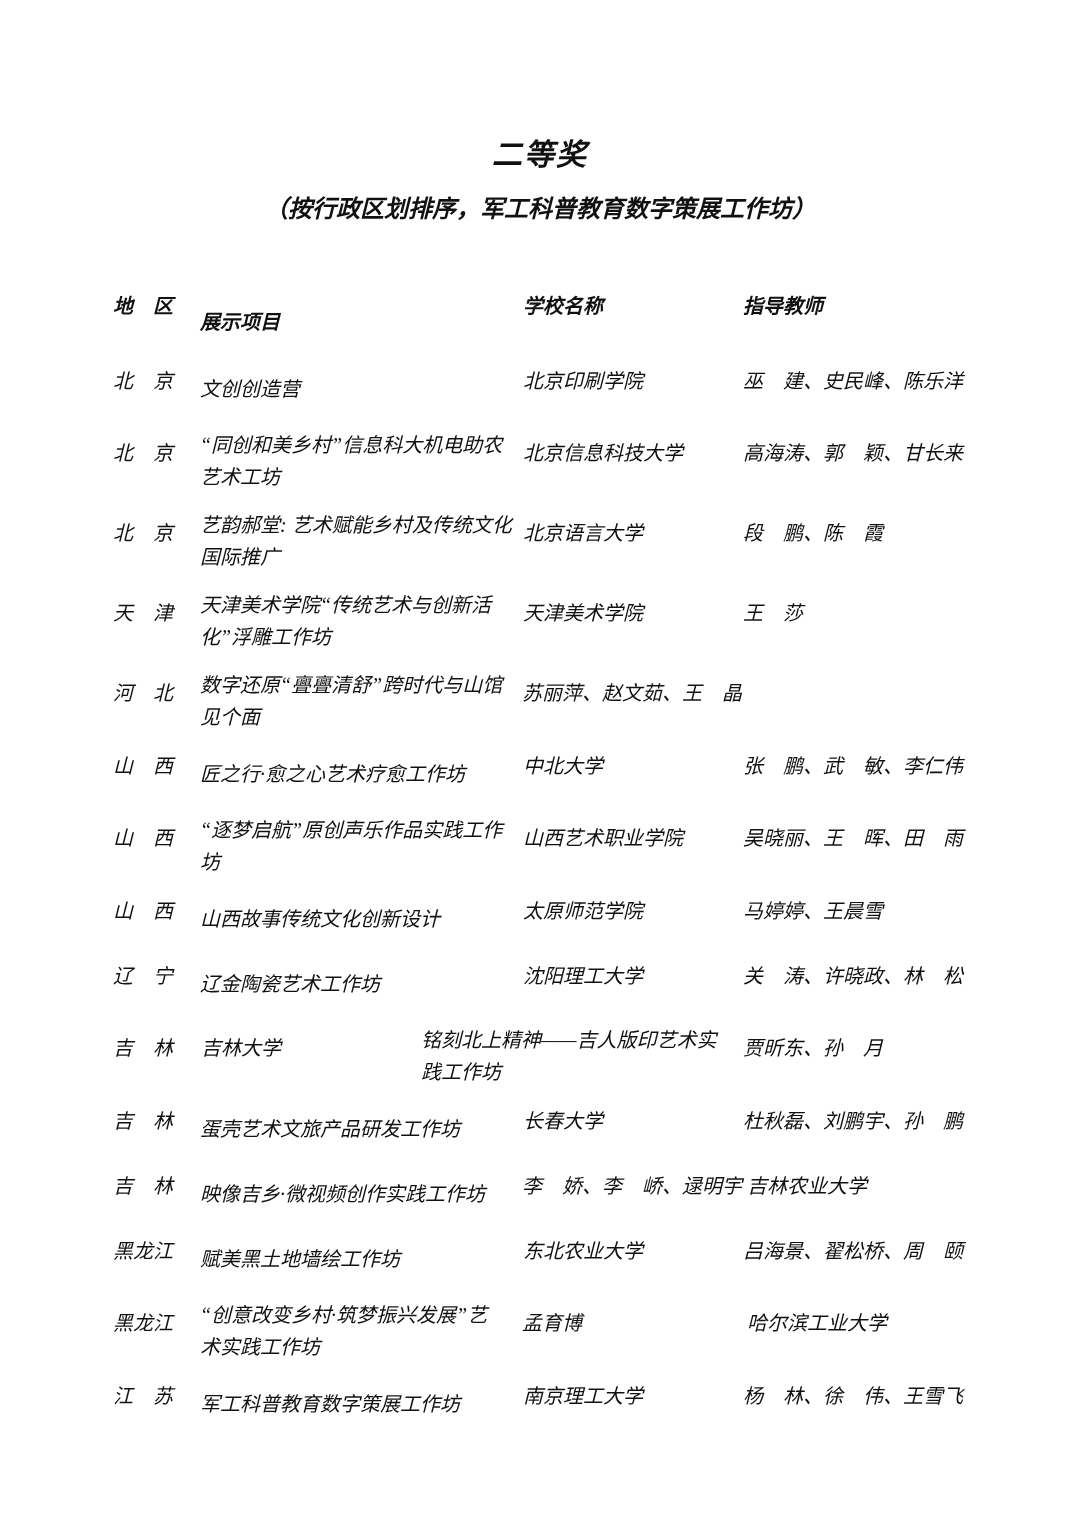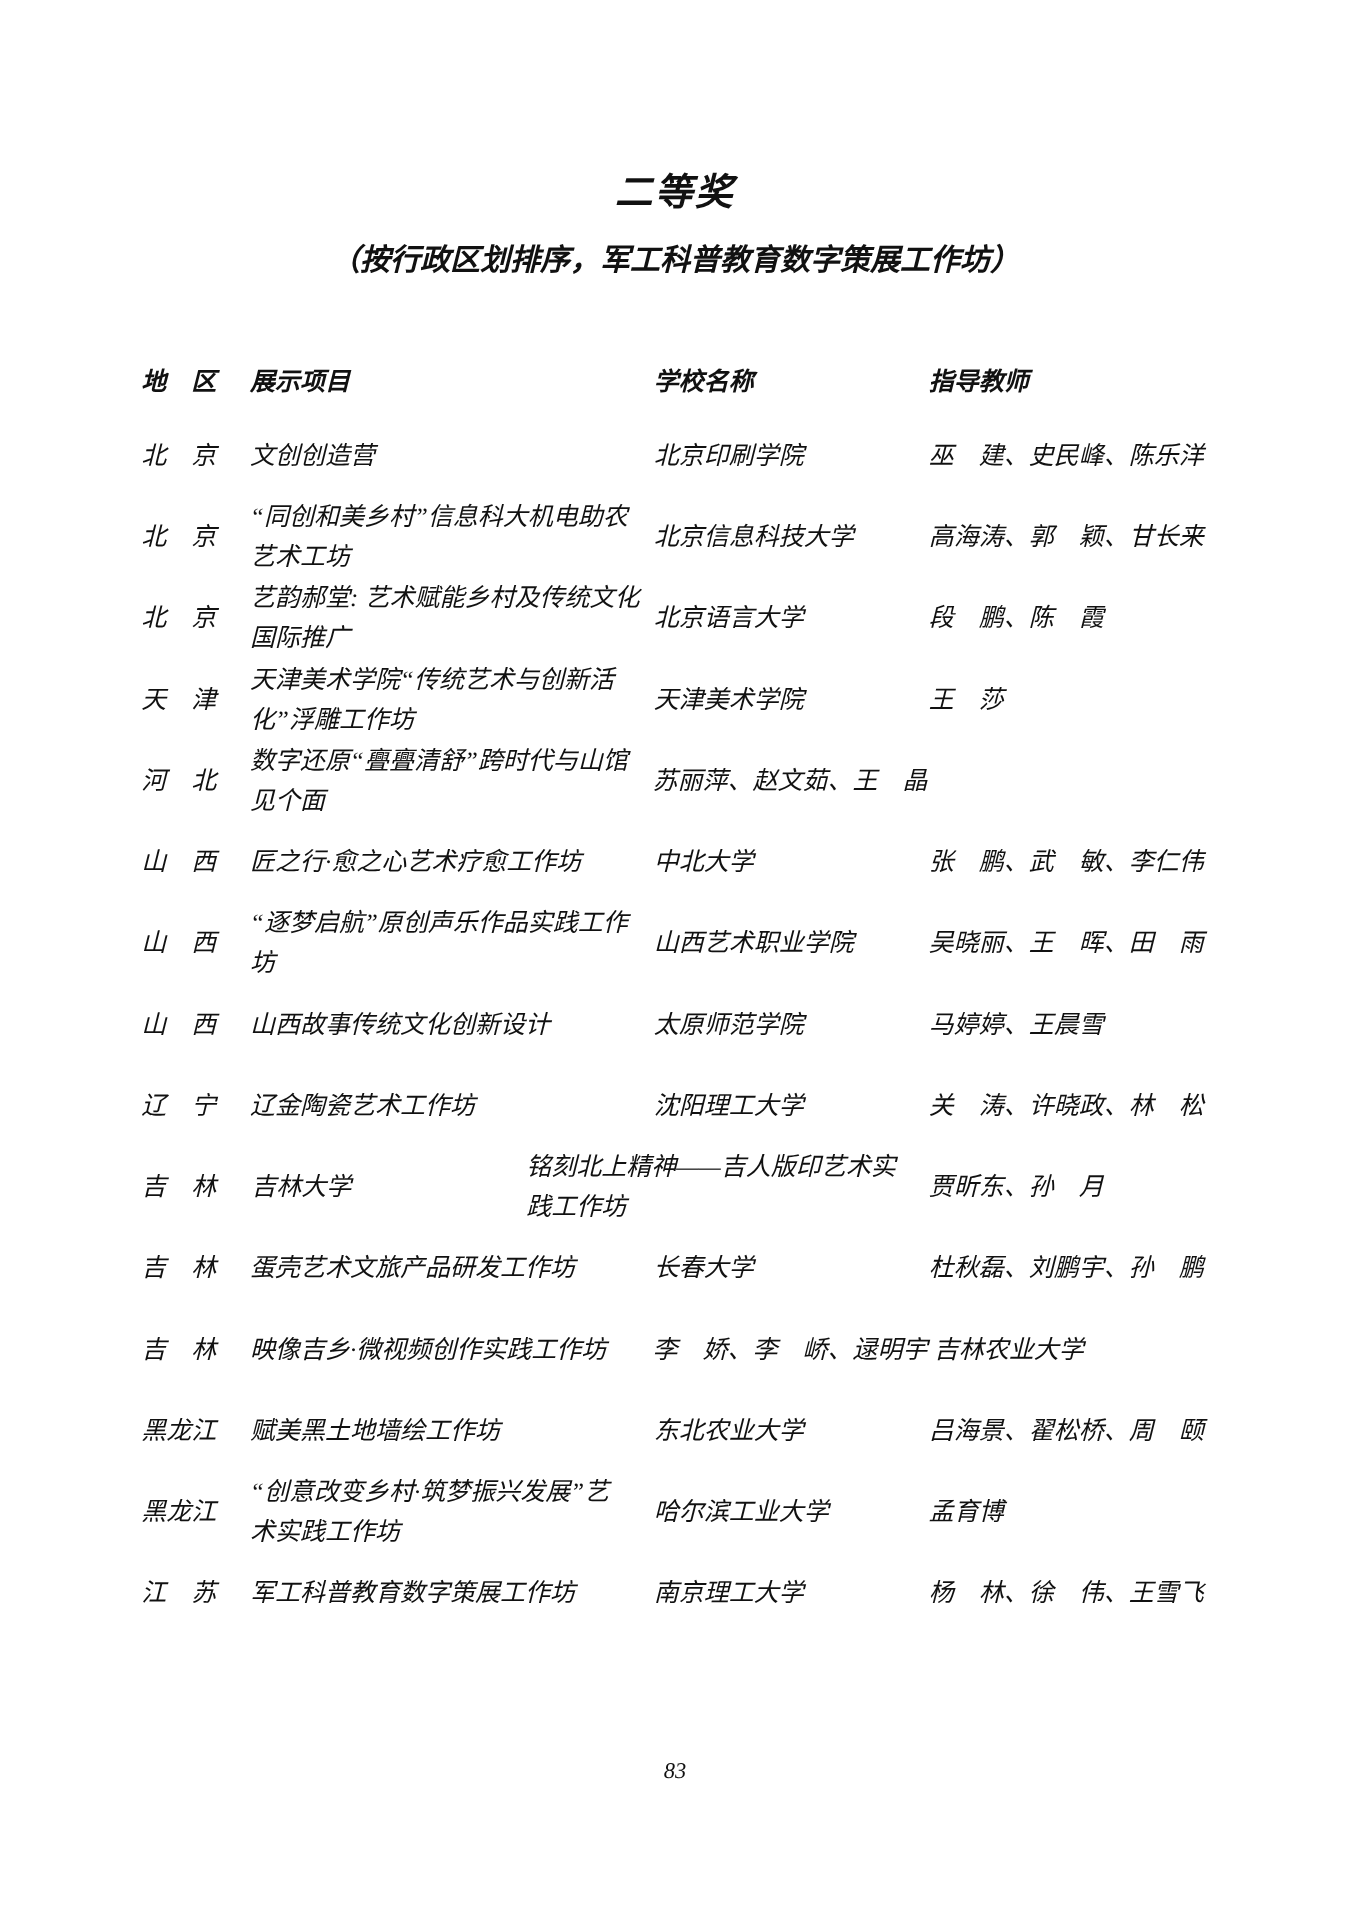"展示项目" .col.project { margin-top: none -> 16px }
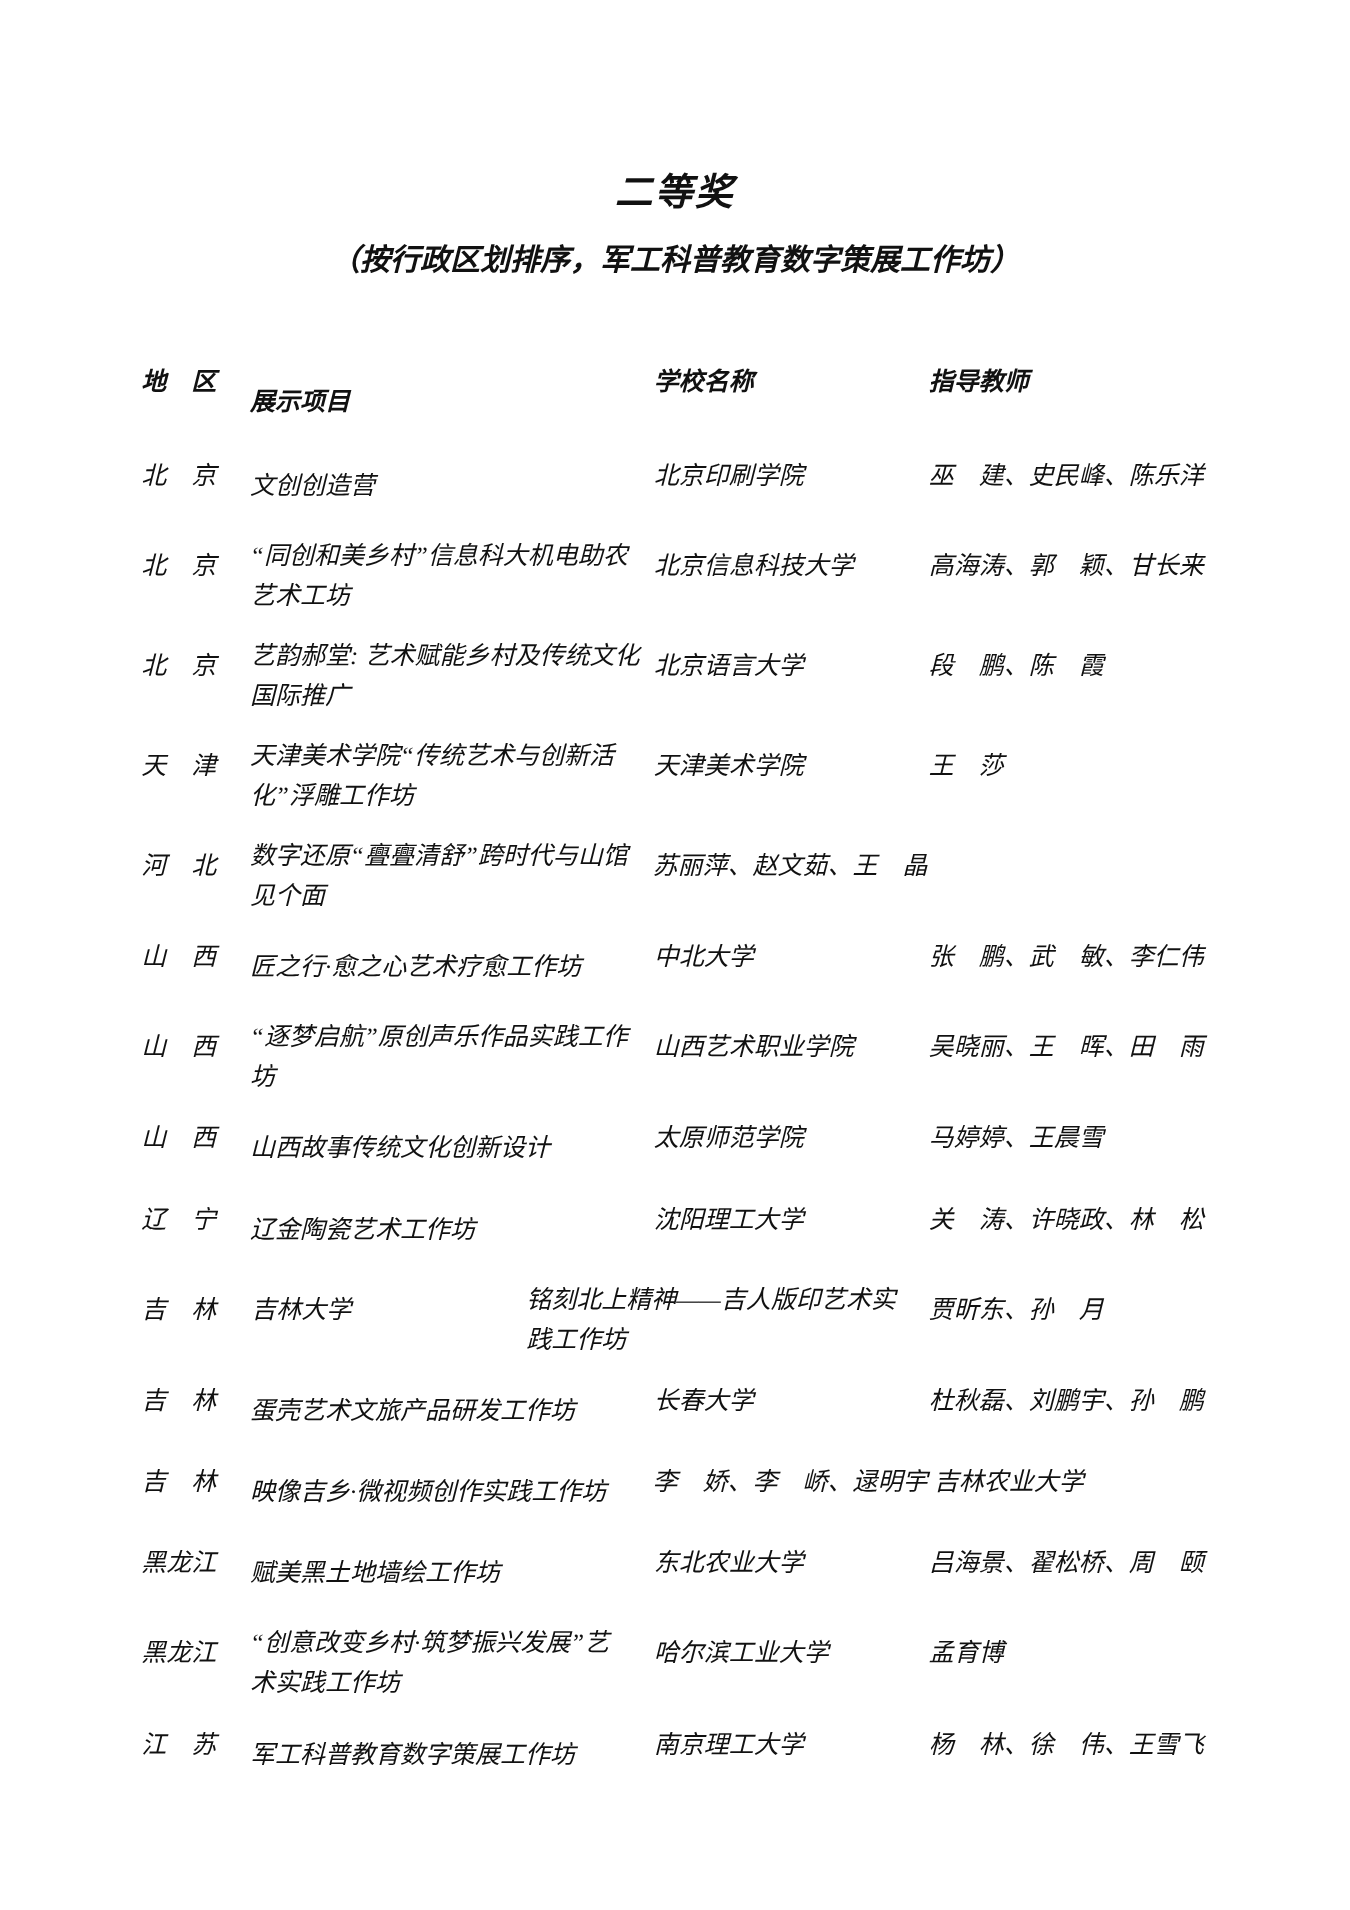"哈尔滨工业大学" div.col { order: before "孟育博" -> after "孟育博" }
